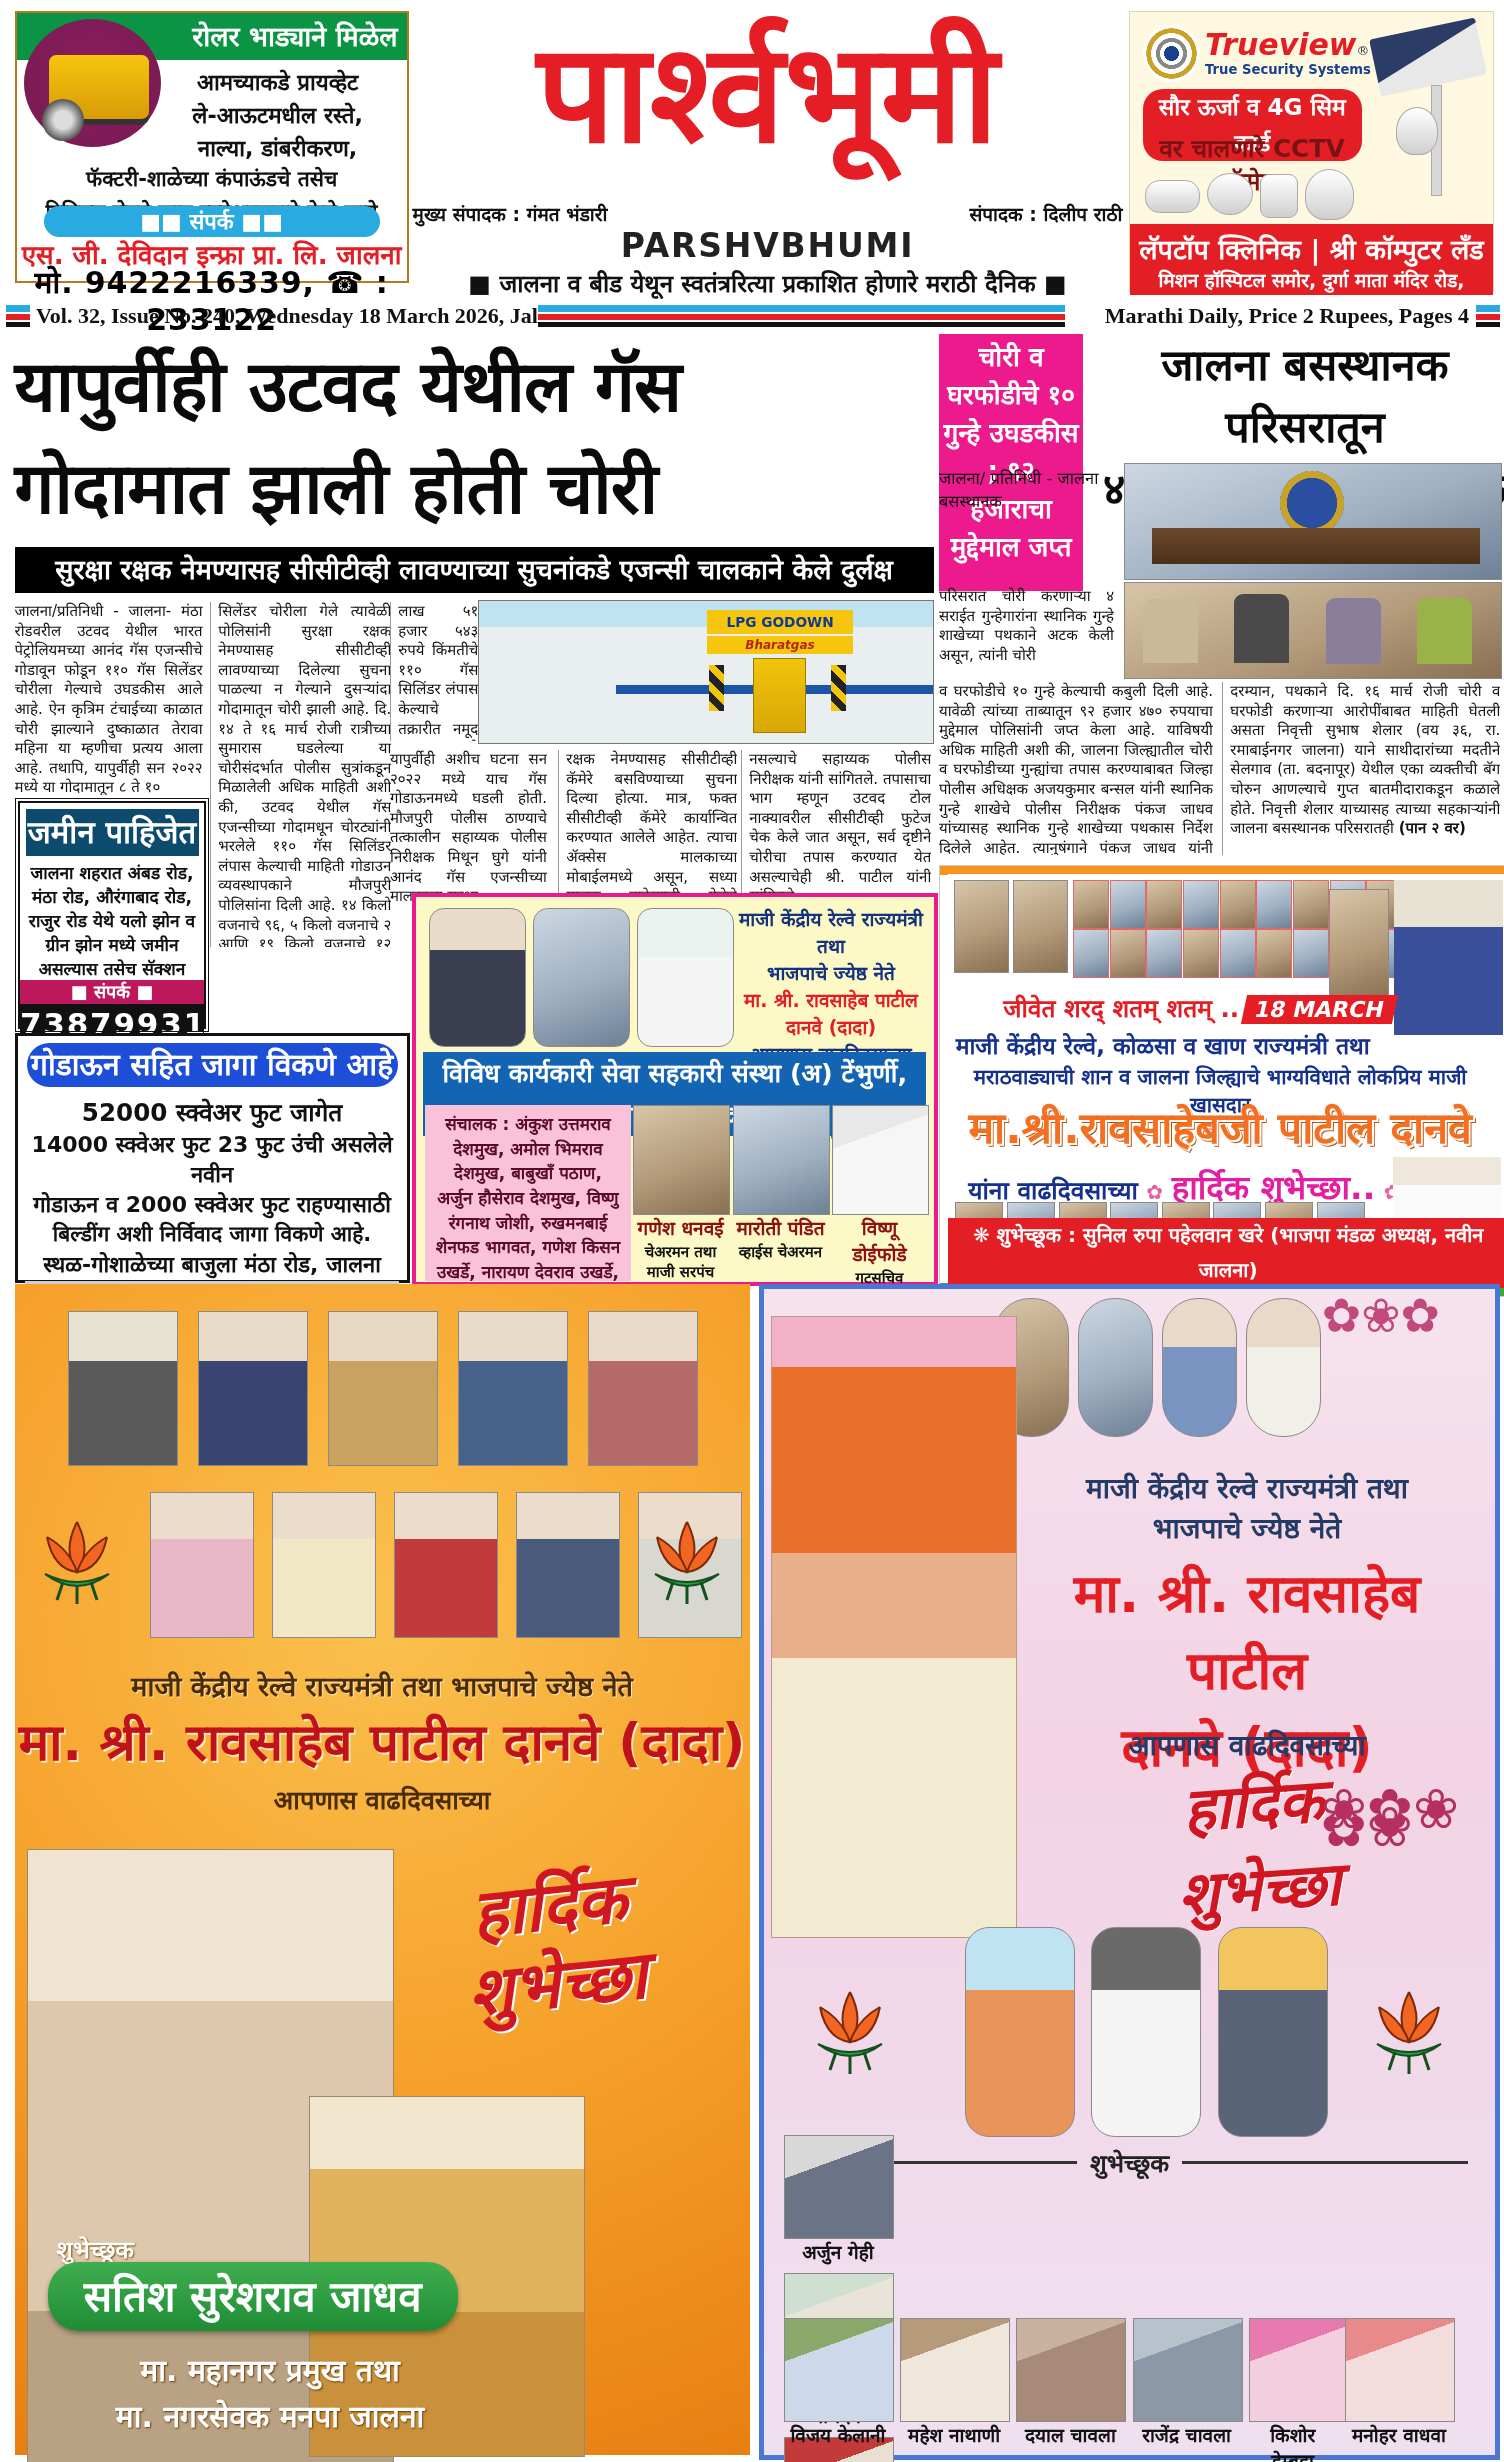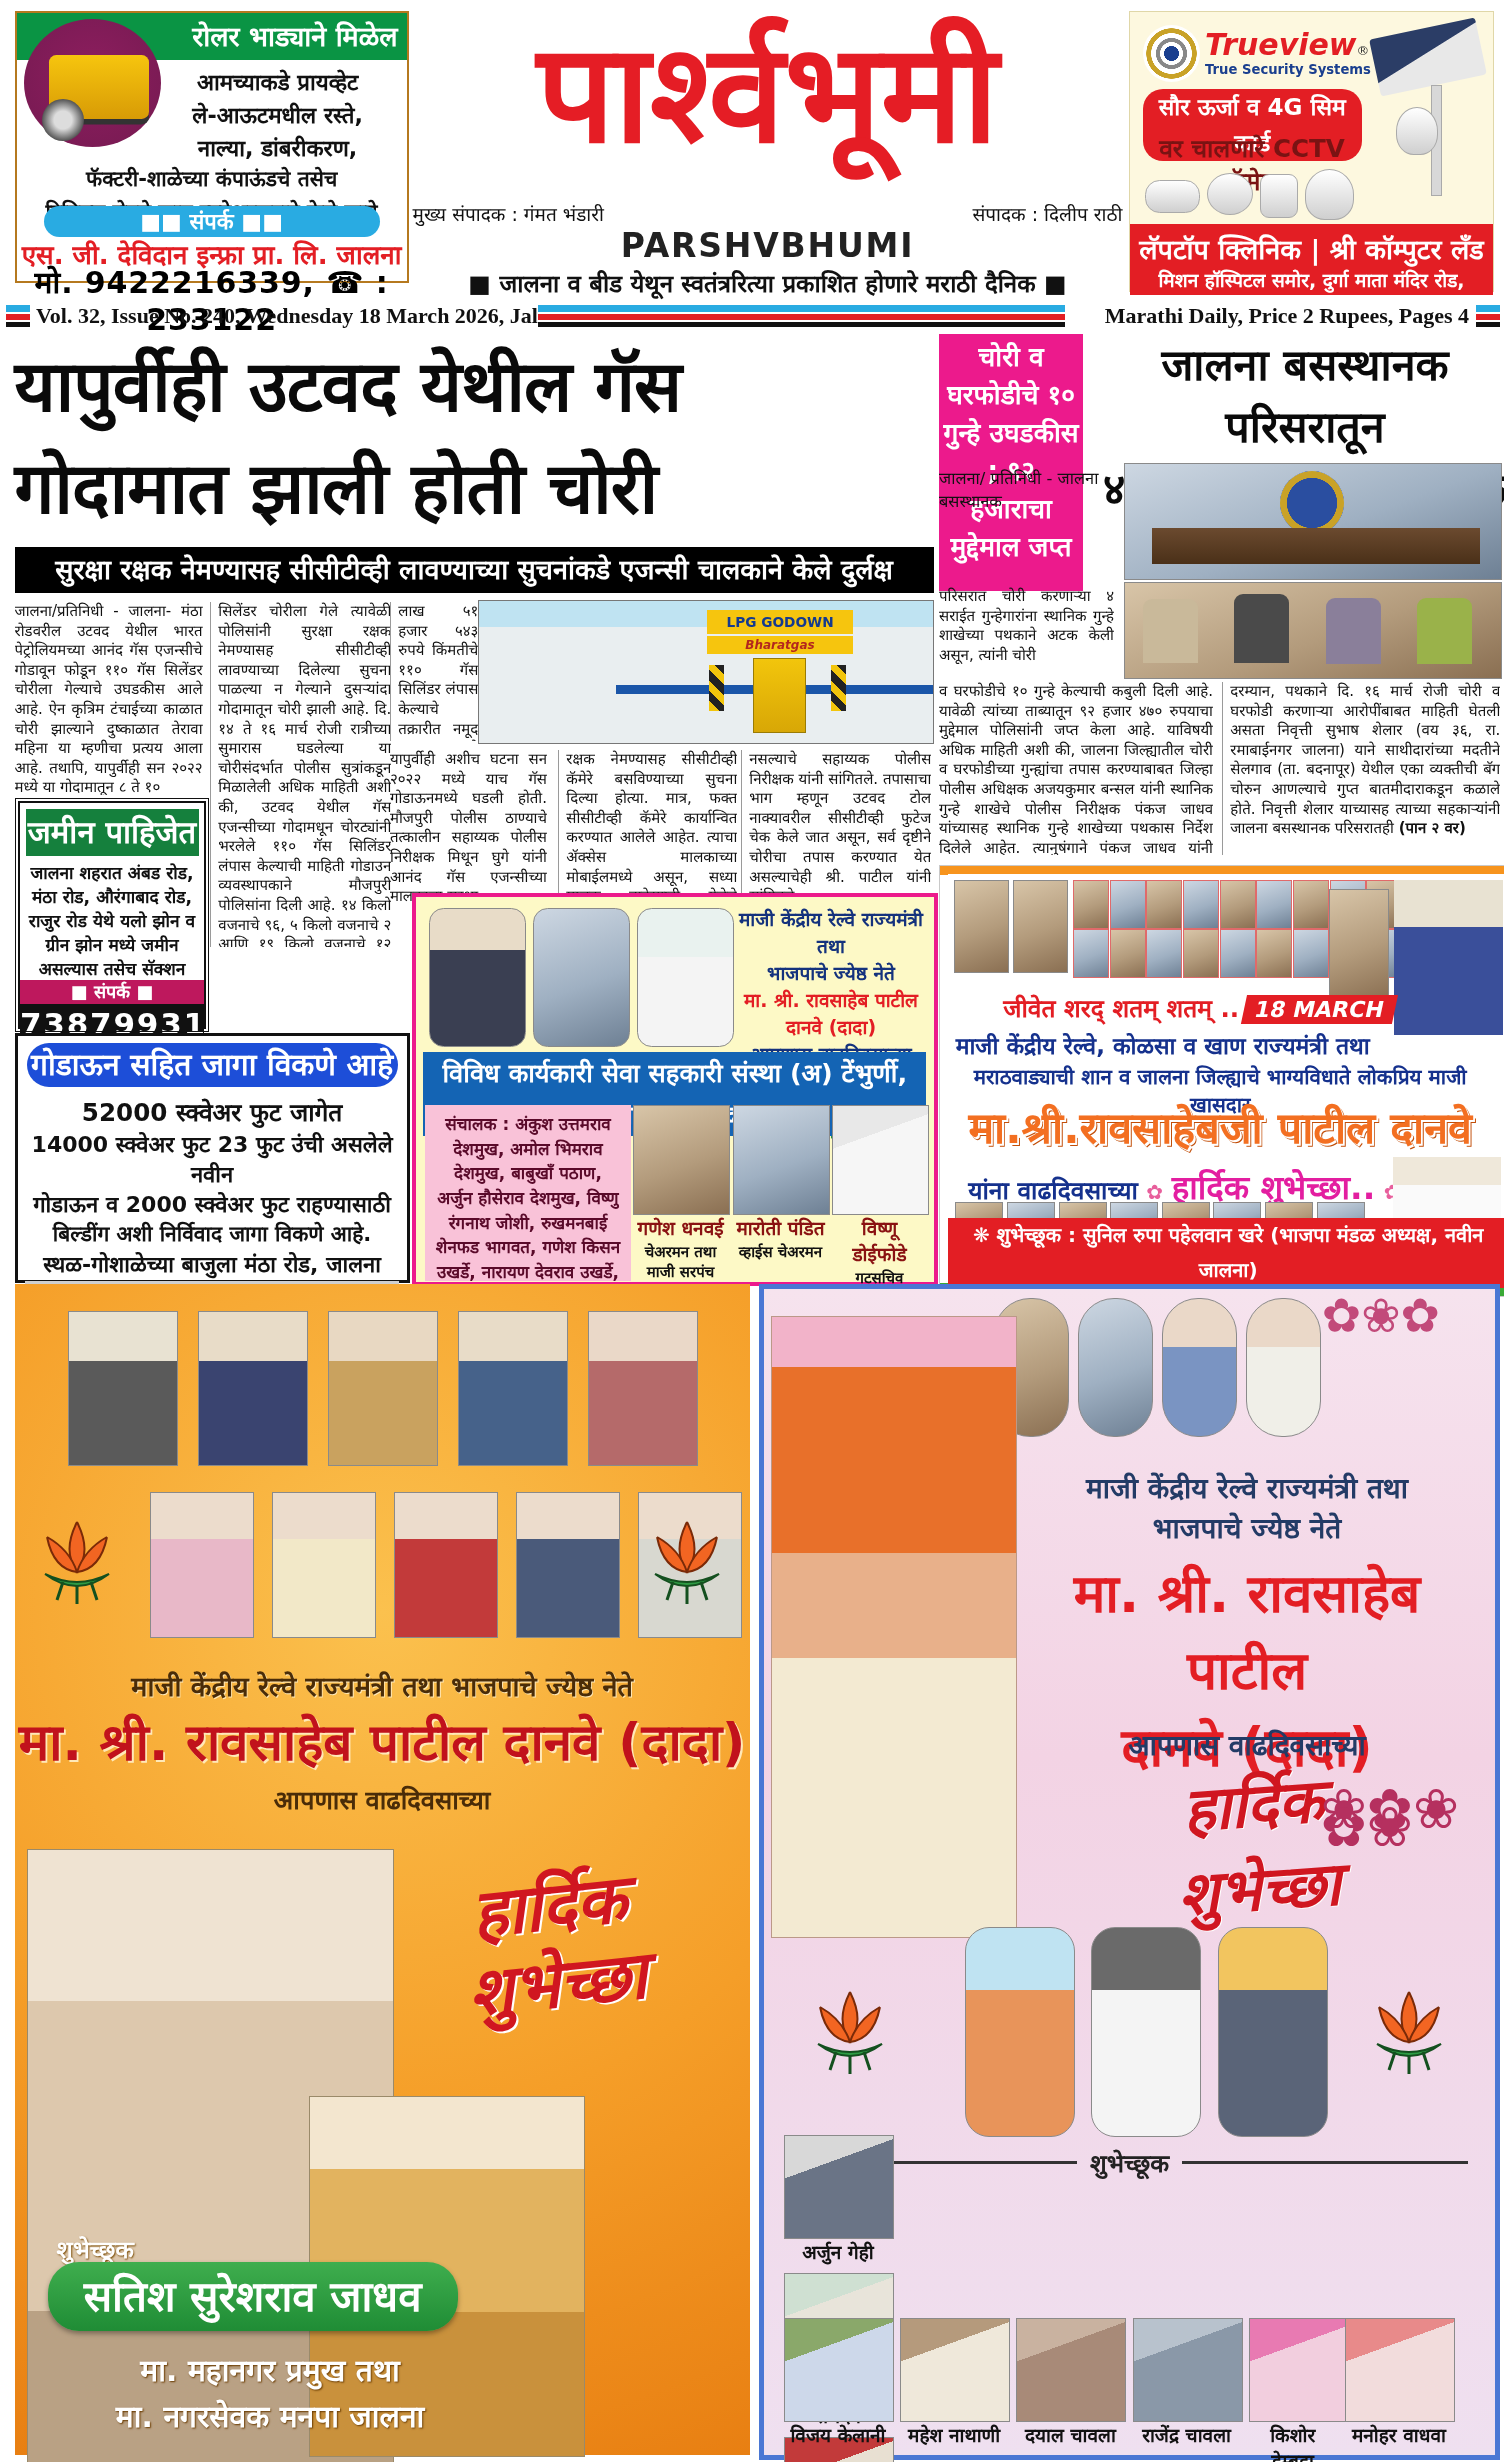"मुख्य संपादक : गंमत भंडारी" .mast-ed { font-weight: normal -> bold }
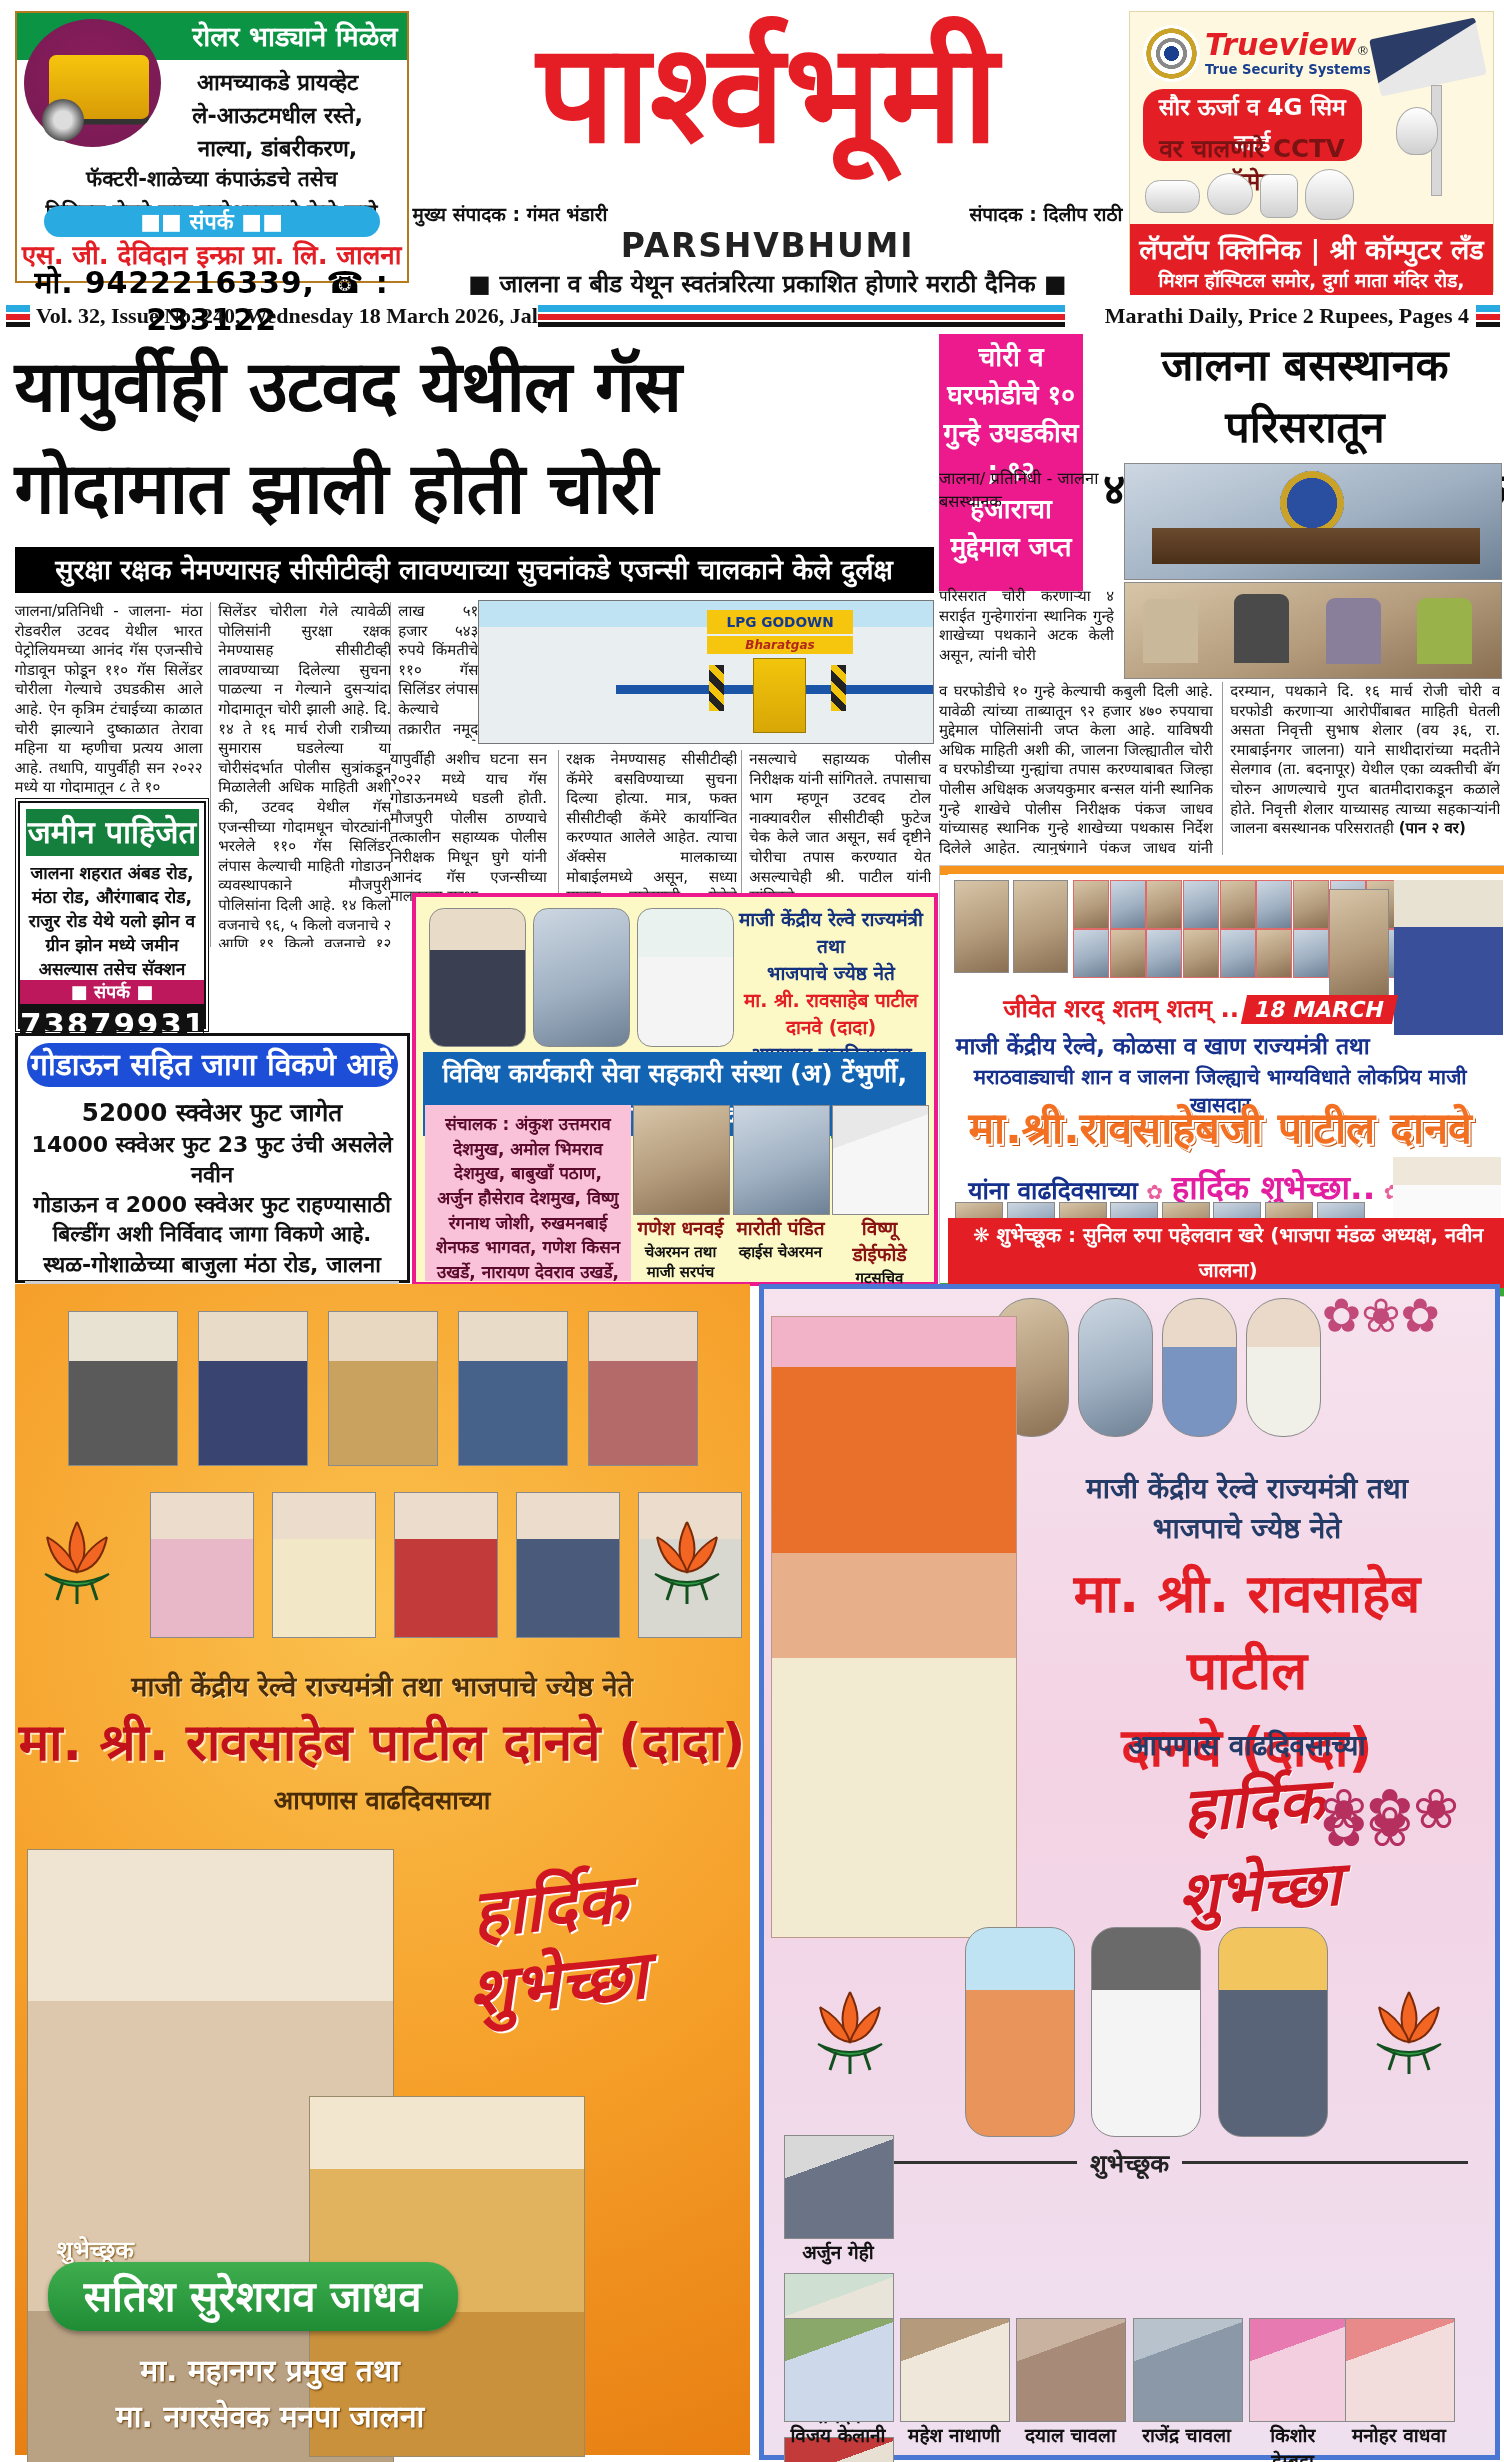"जमीन पाहिजेत" .sec-title { background: #15803d -> #0c4a6e }
